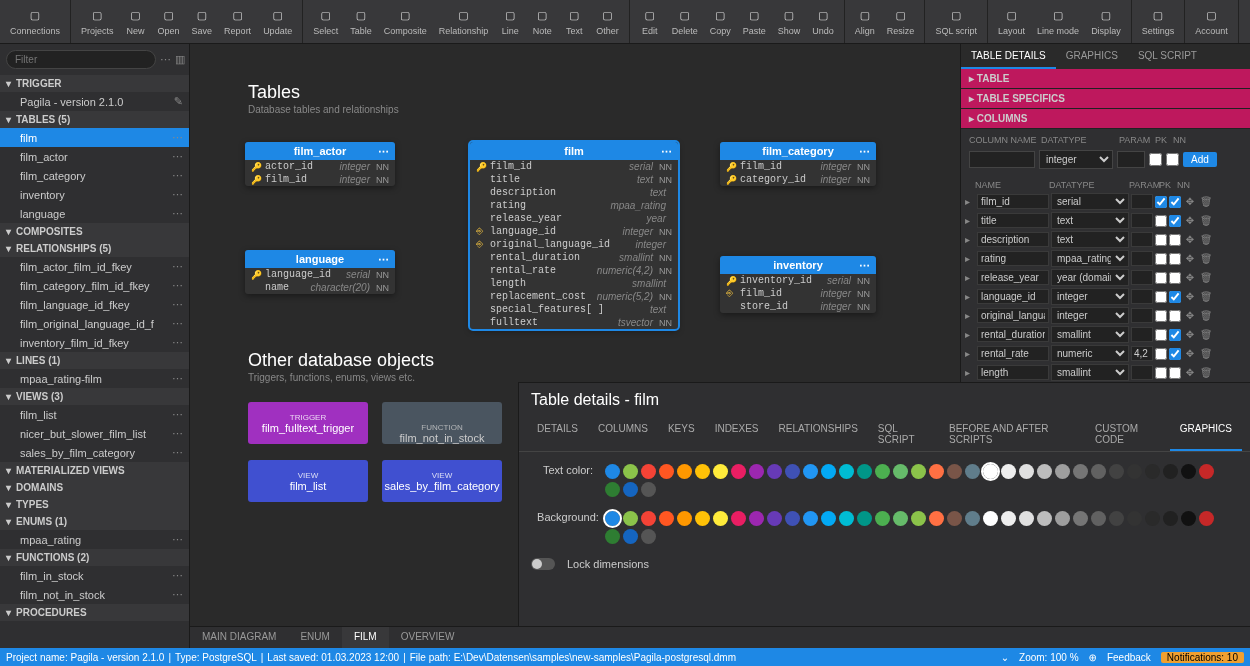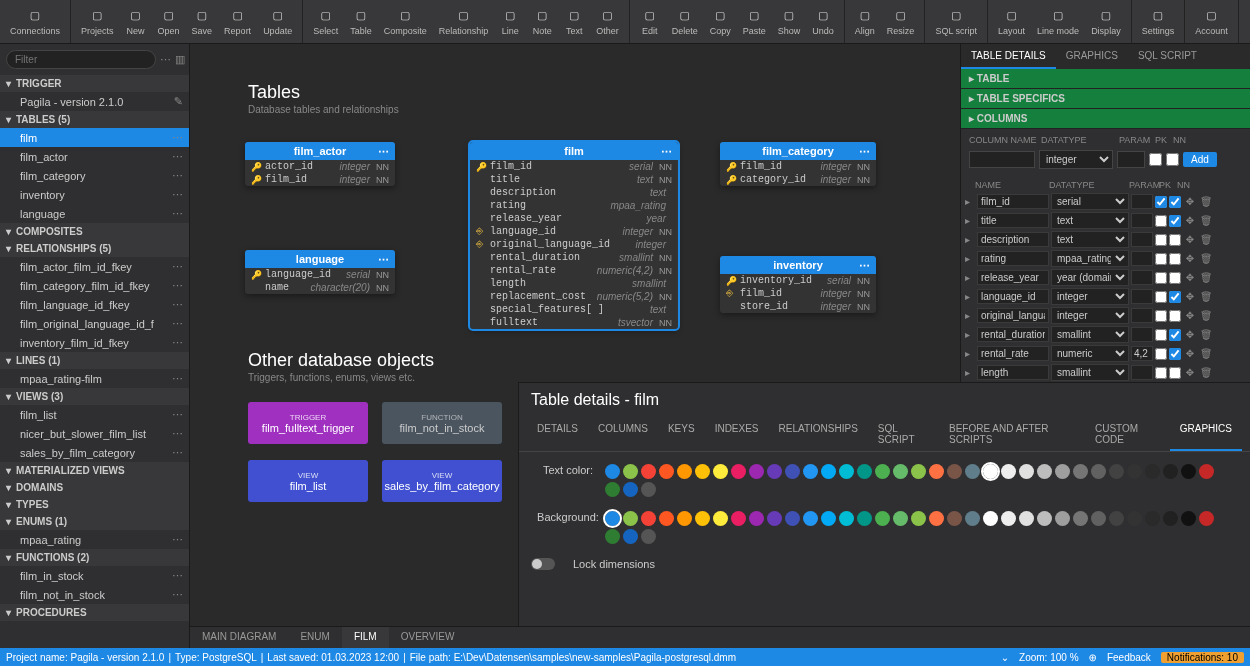"▸ TABLE" .rsec { background: #15803d -> #be185d }
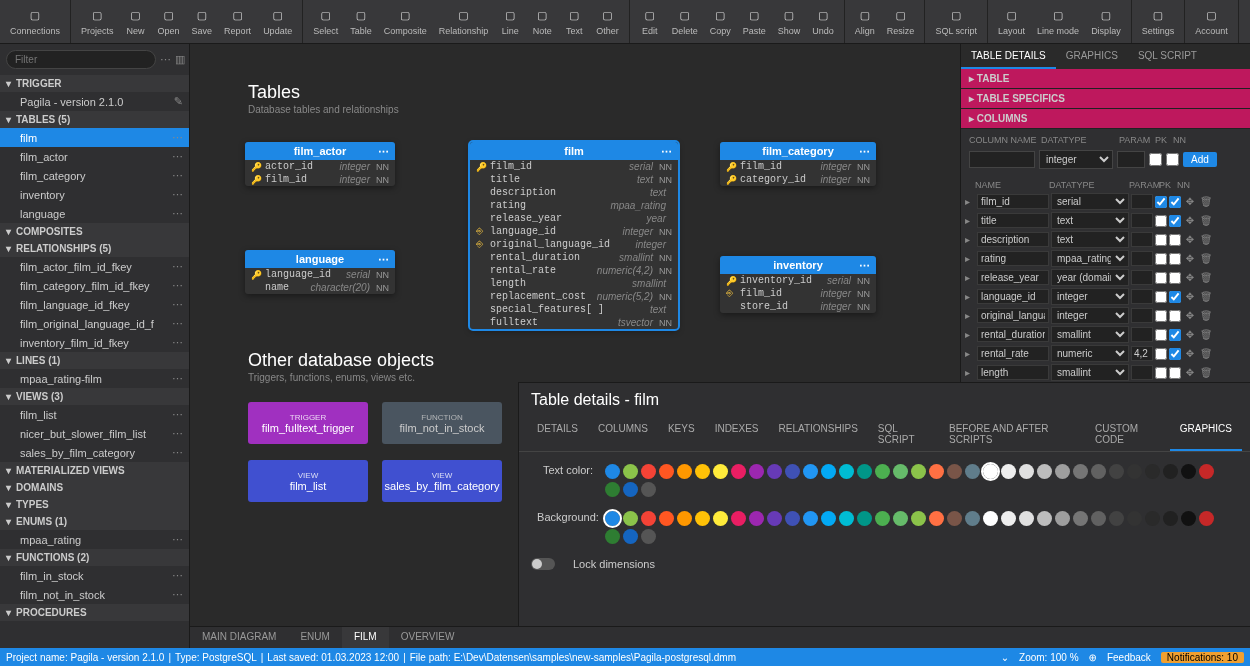"FUNCTION" div.obj-box { justify-content: none -> flex-end }
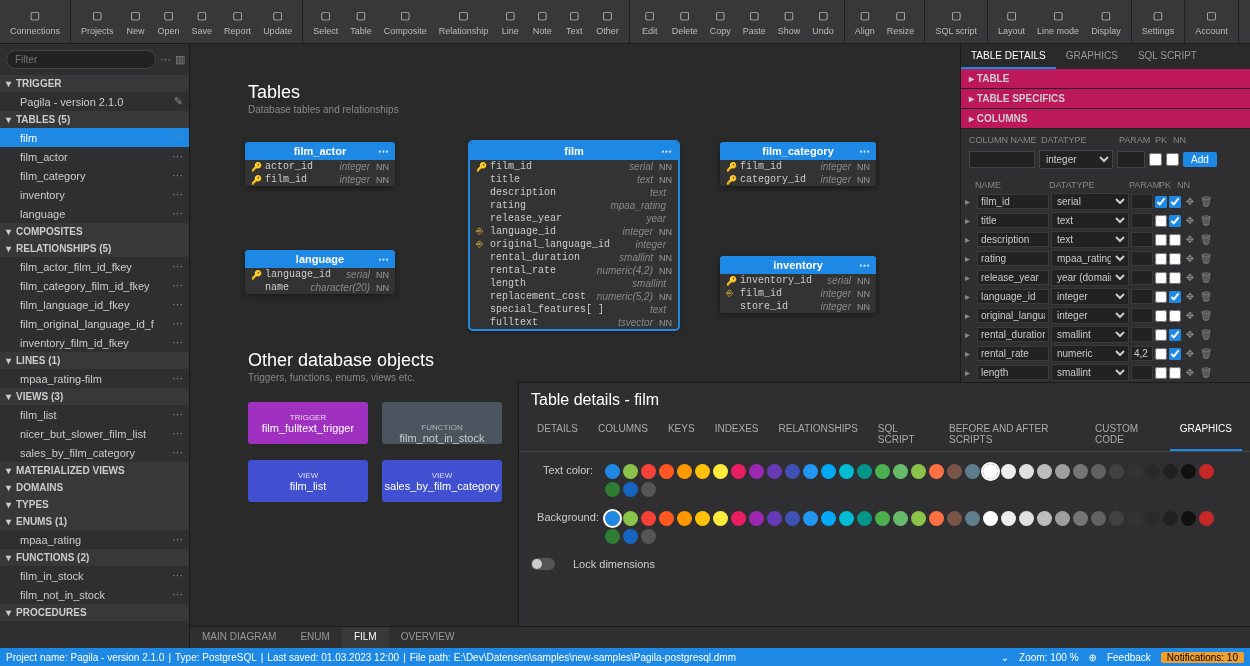"Lock dimensions" .lock-row { gap: 12px -> 6px }
